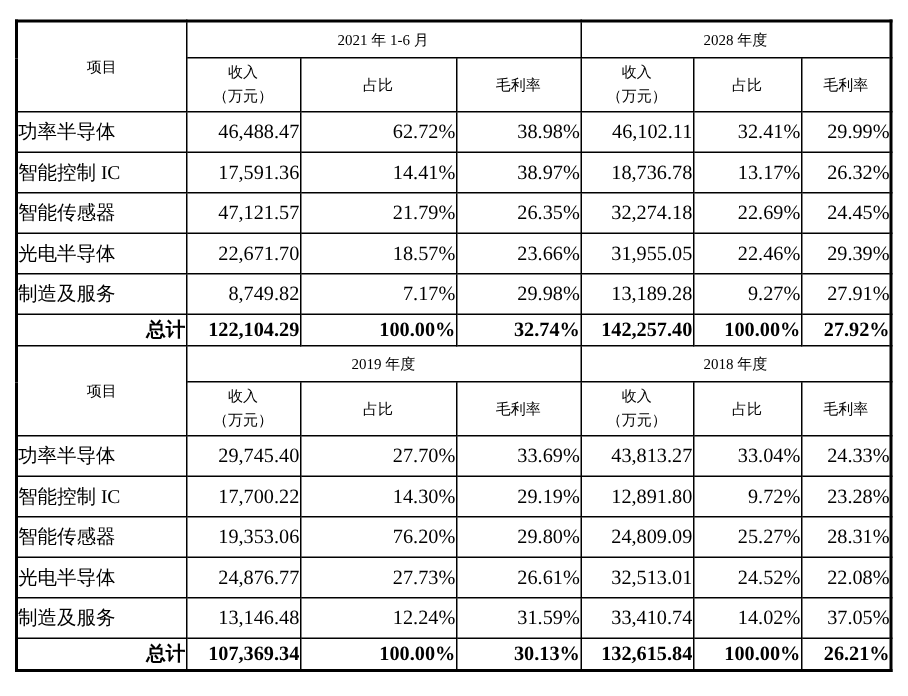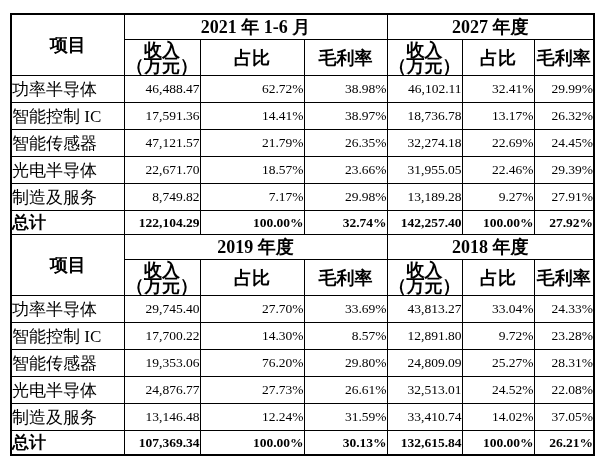"2021 年 1-6 月" .hd { font-size: 18px -> 10px; font-weight: bold -> normal }
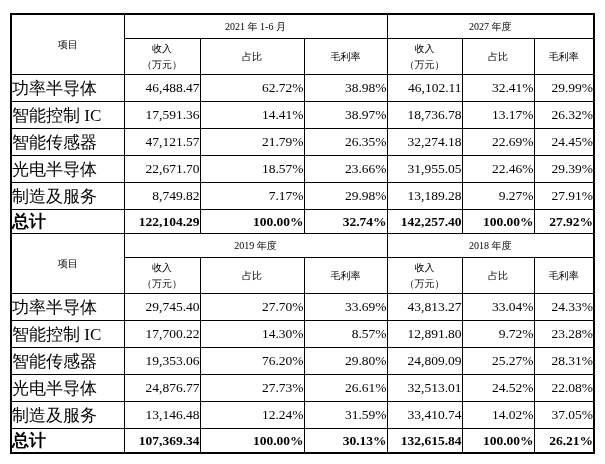"2027 年度" td.hd { text: 2027 -> 2028 }
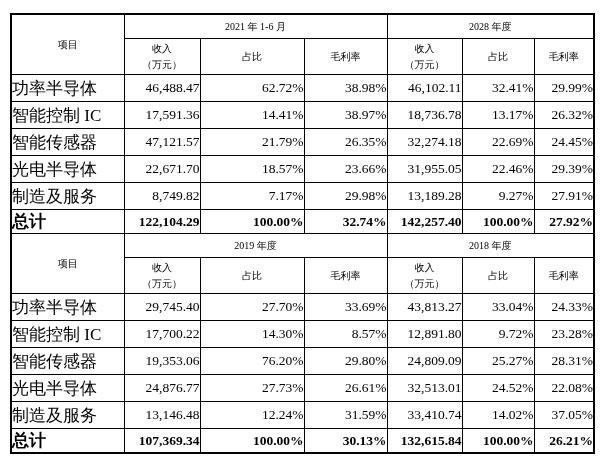"功率半导体" .item-cell { font-size: 17px -> 13px }
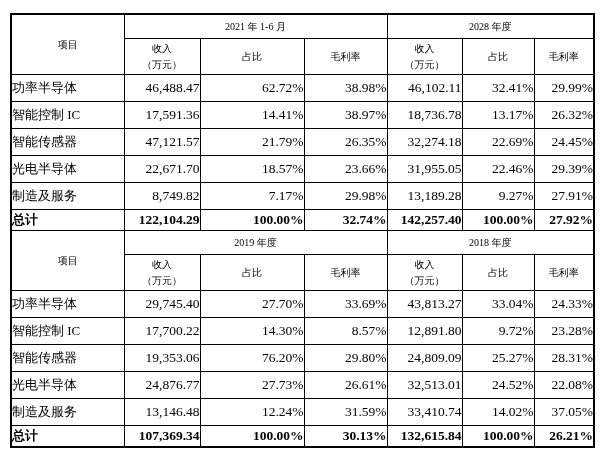"总计" tr.total-row .item-cell { text-align: left -> right }
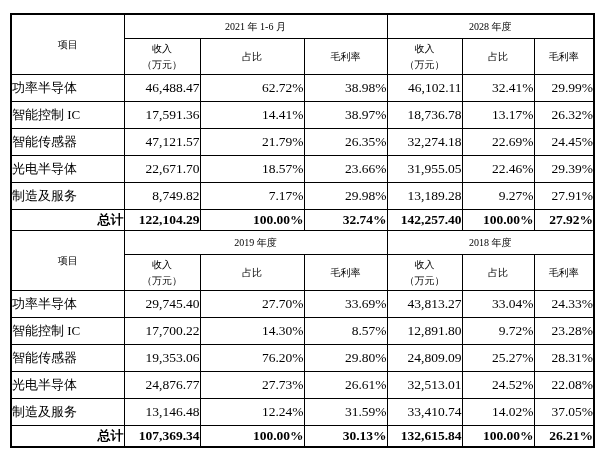"8.57%" td.num-cell { text: 8.57% -> 29.19% }
